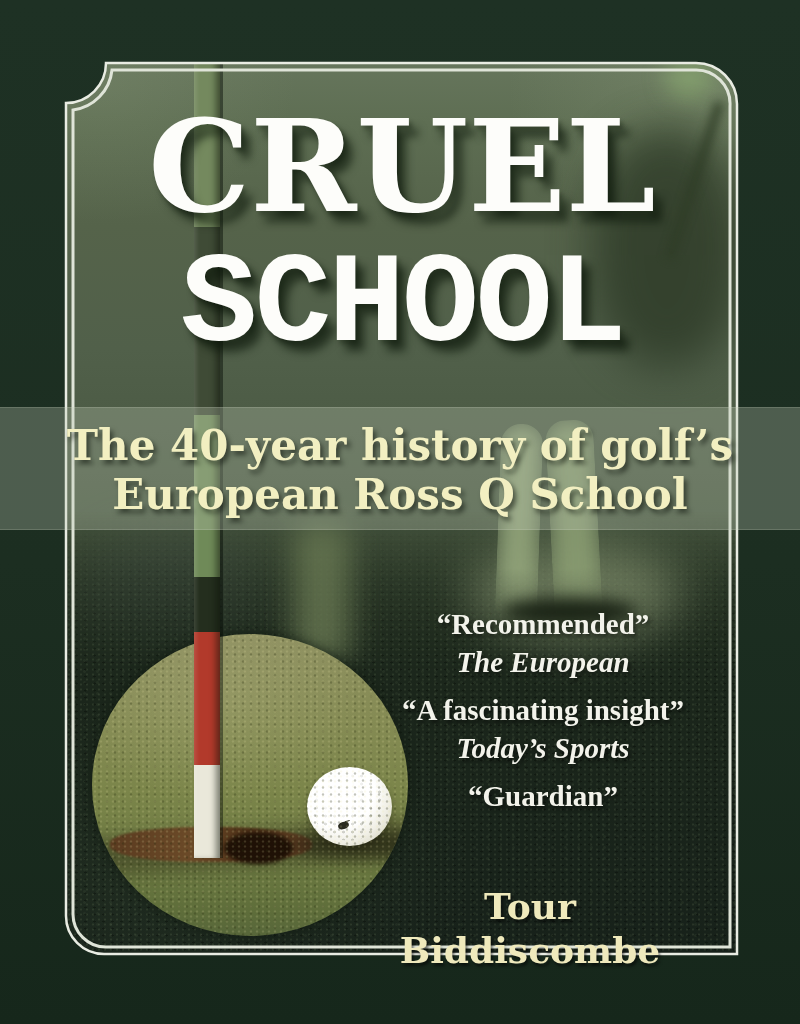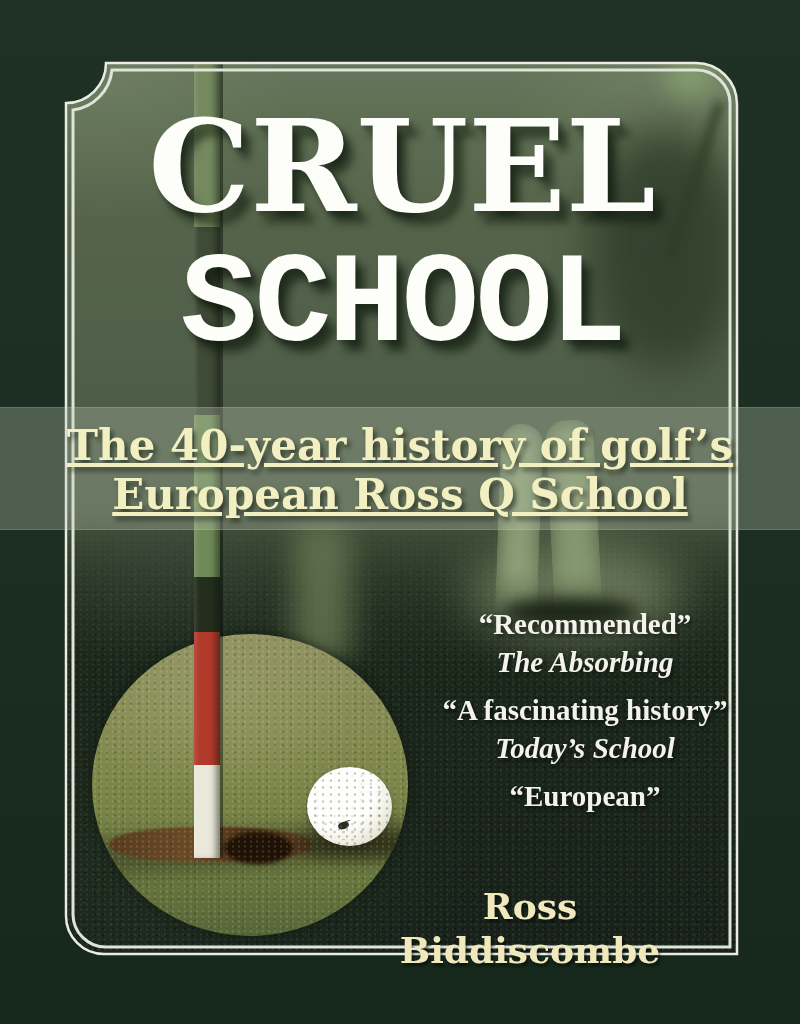"The 40-year history of golf’s" .subtitle { text-decoration: underline -> none }
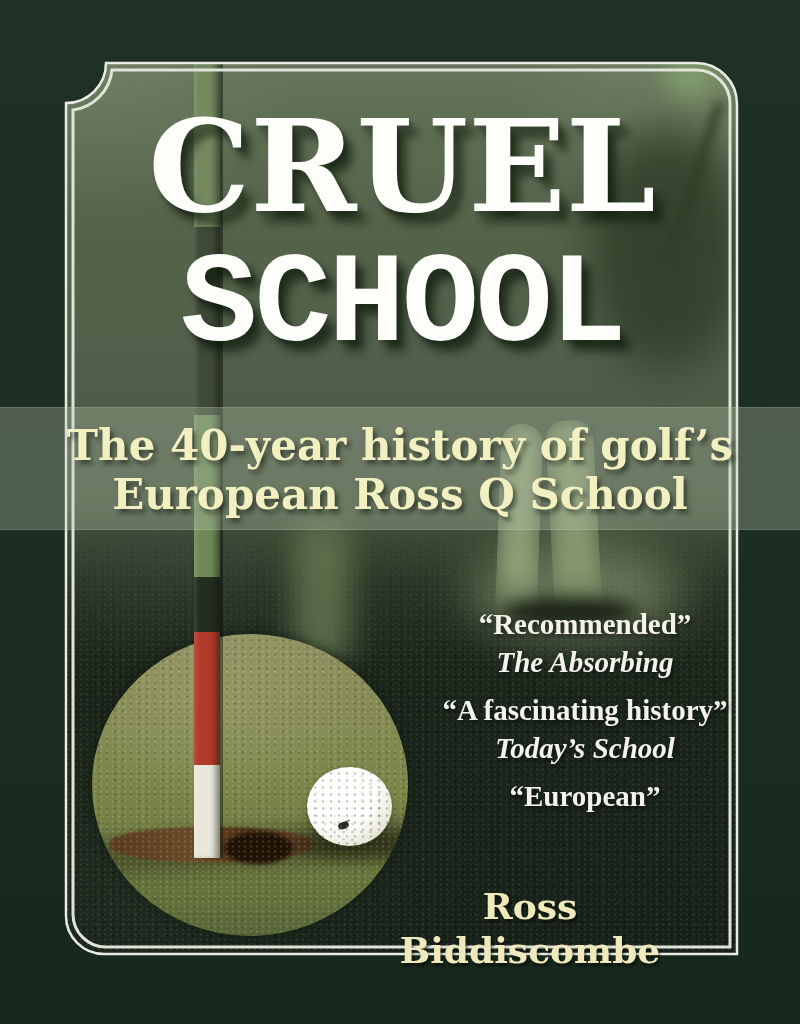"“Recommended”" .quotes { left: 440px -> 398px }
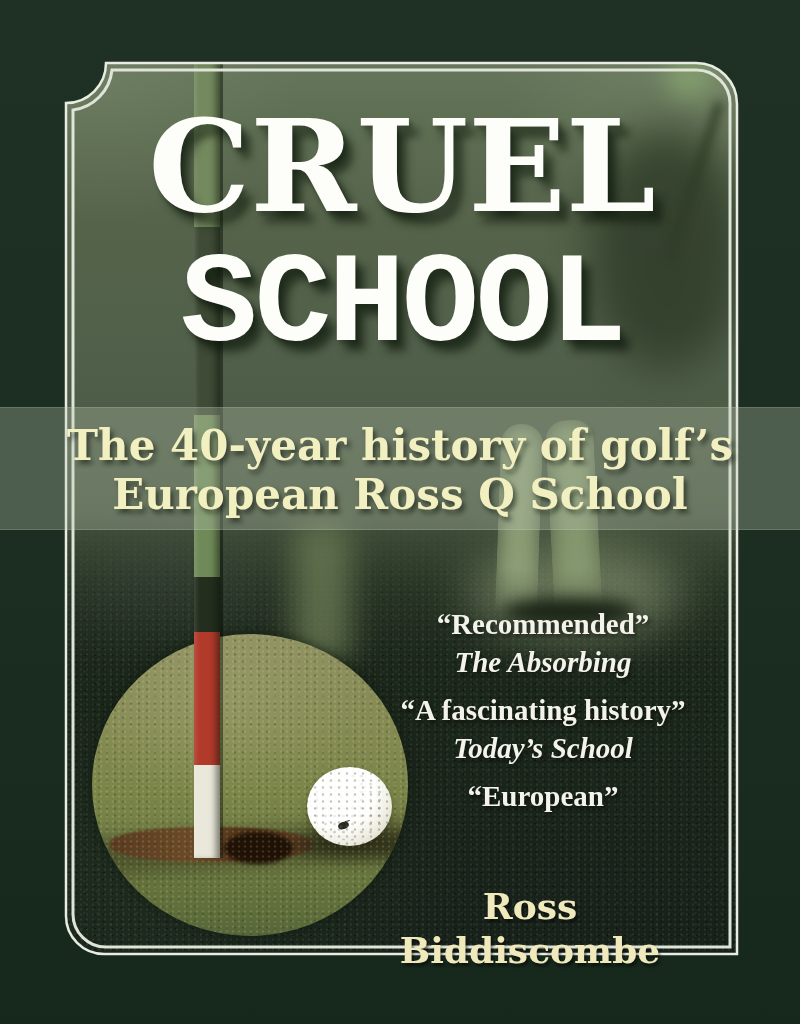"The Absorbing" div.quote-source { text: Absorbing -> European }
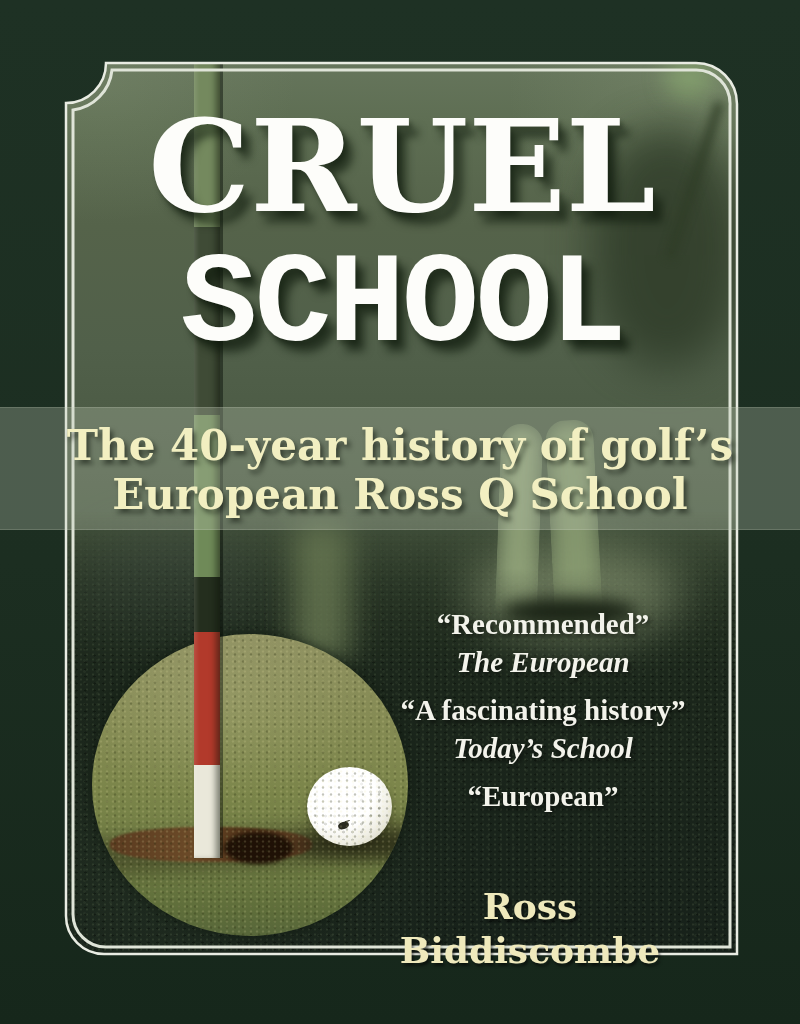"“A fascinating history”" div { text: history -> insight }
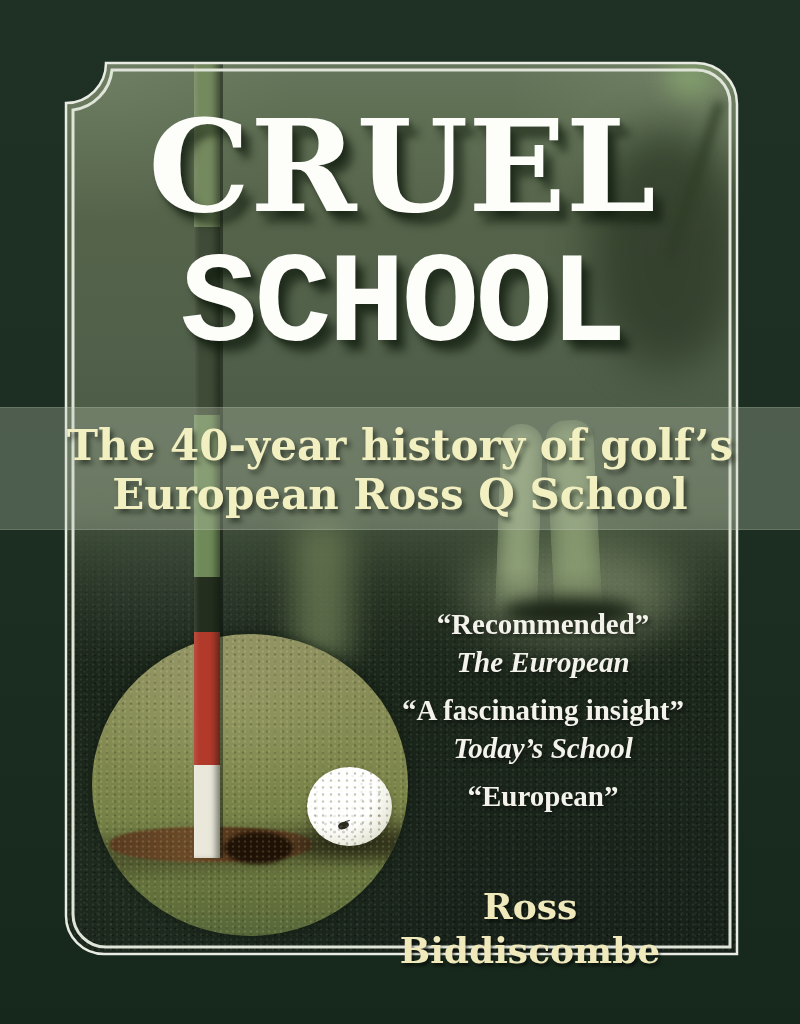"Today’s School" div.quote-source { text: School -> Sports }
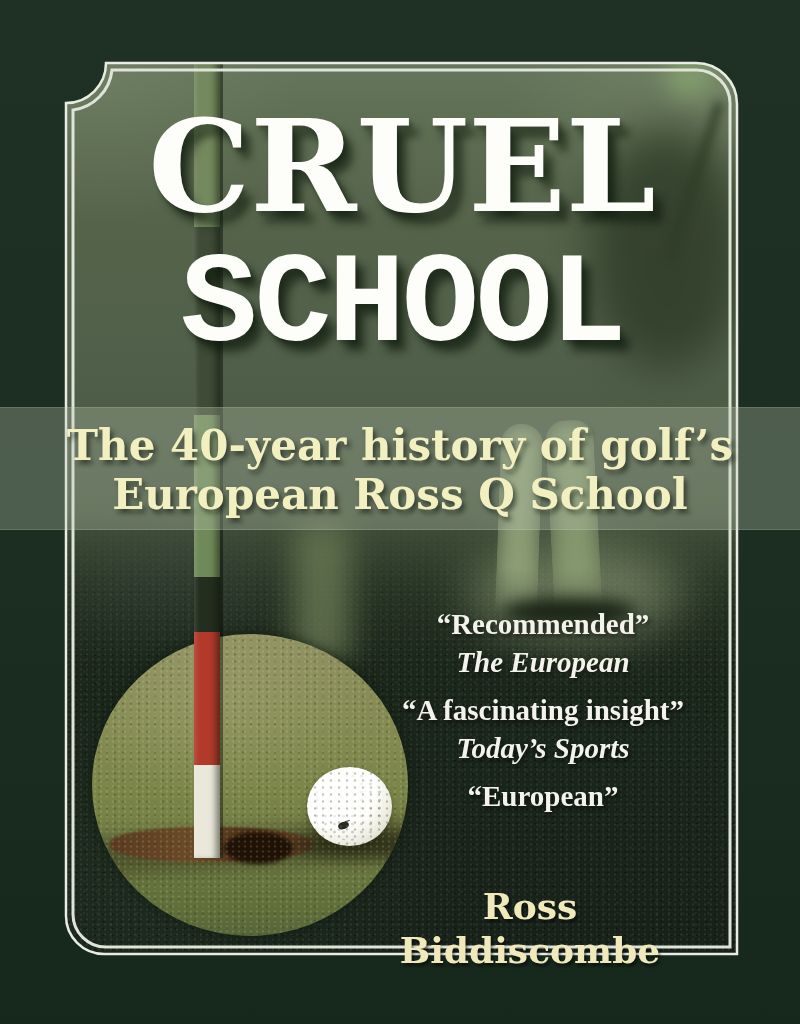"“European”" div { text: European -> Guardian }
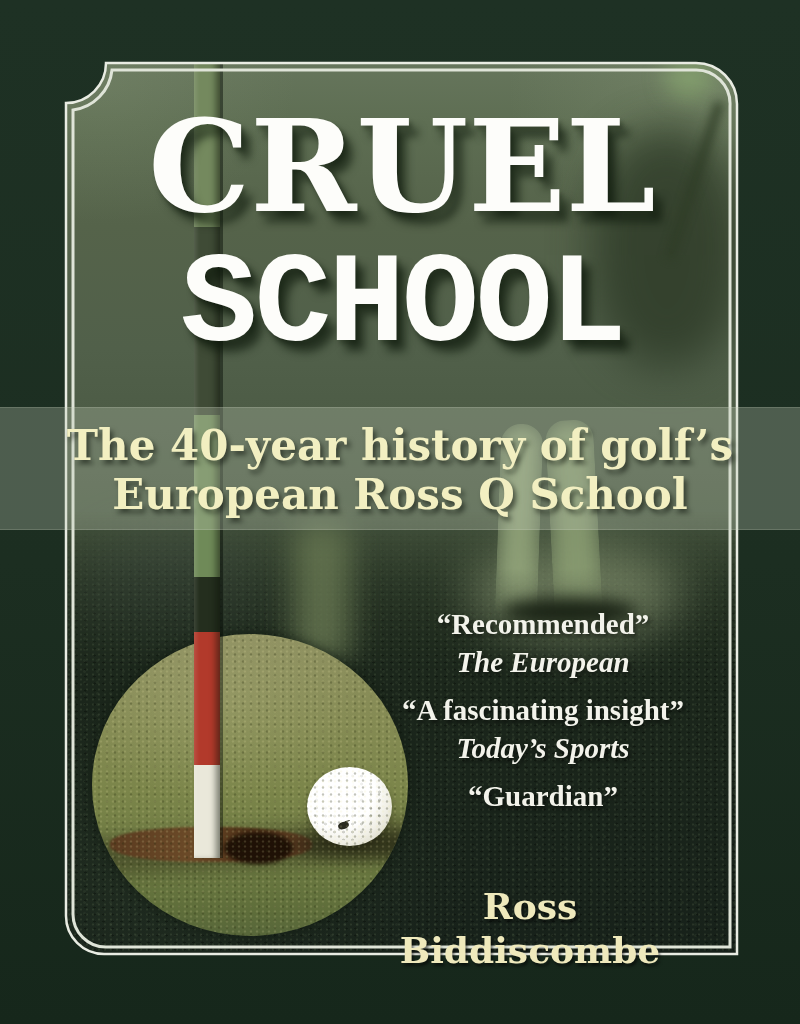"Ross Biddiscombe" div.author { text: Ross -> Tour }
